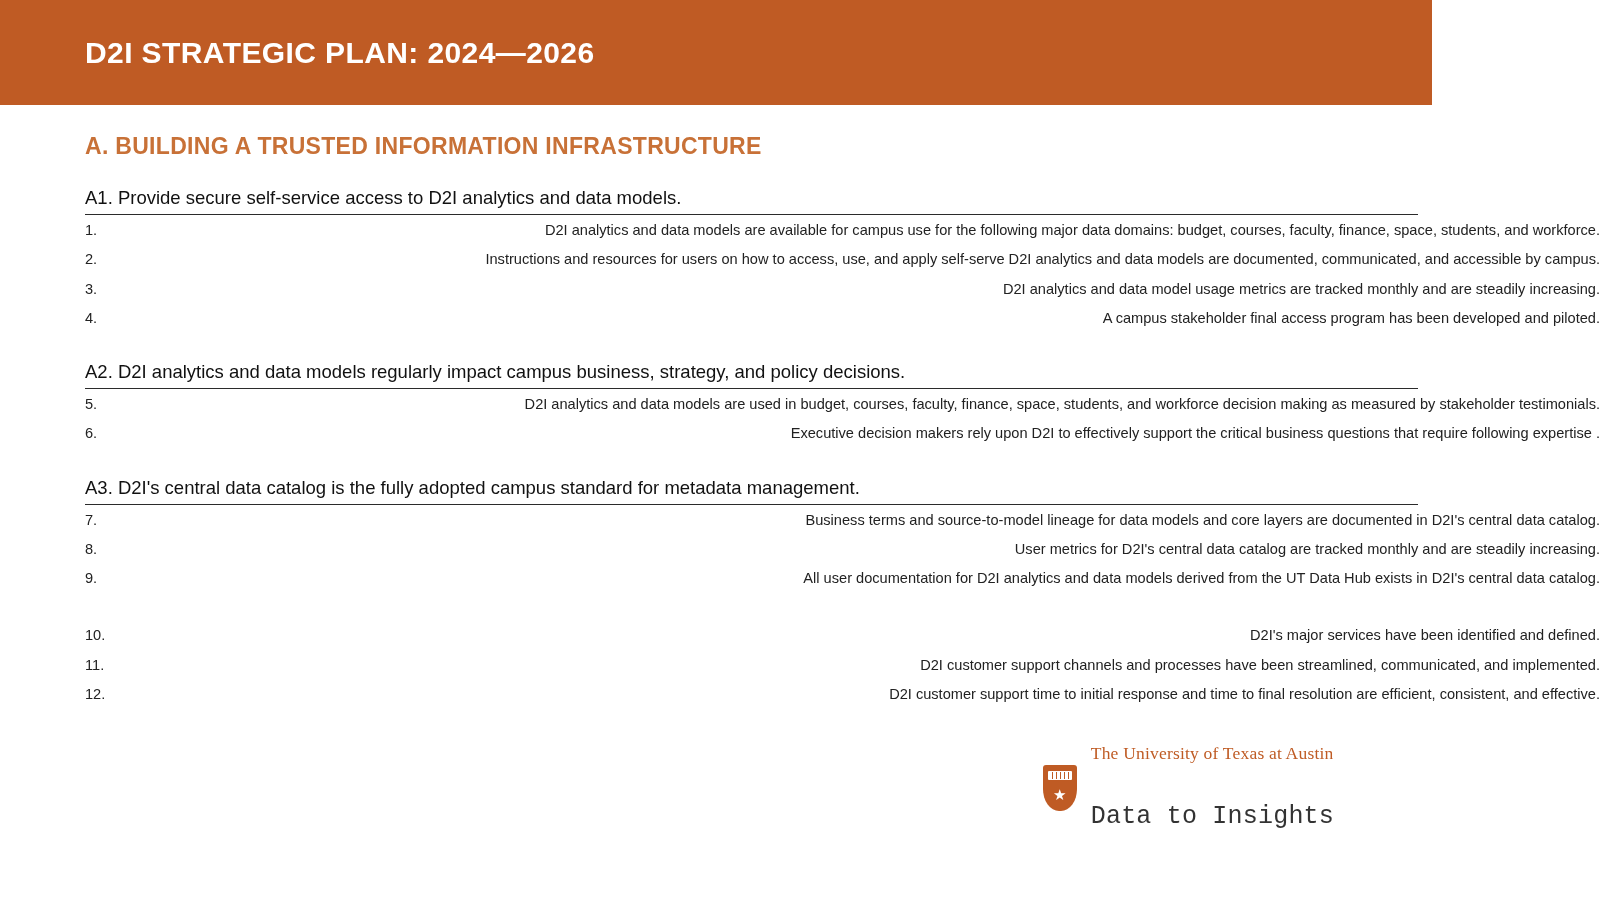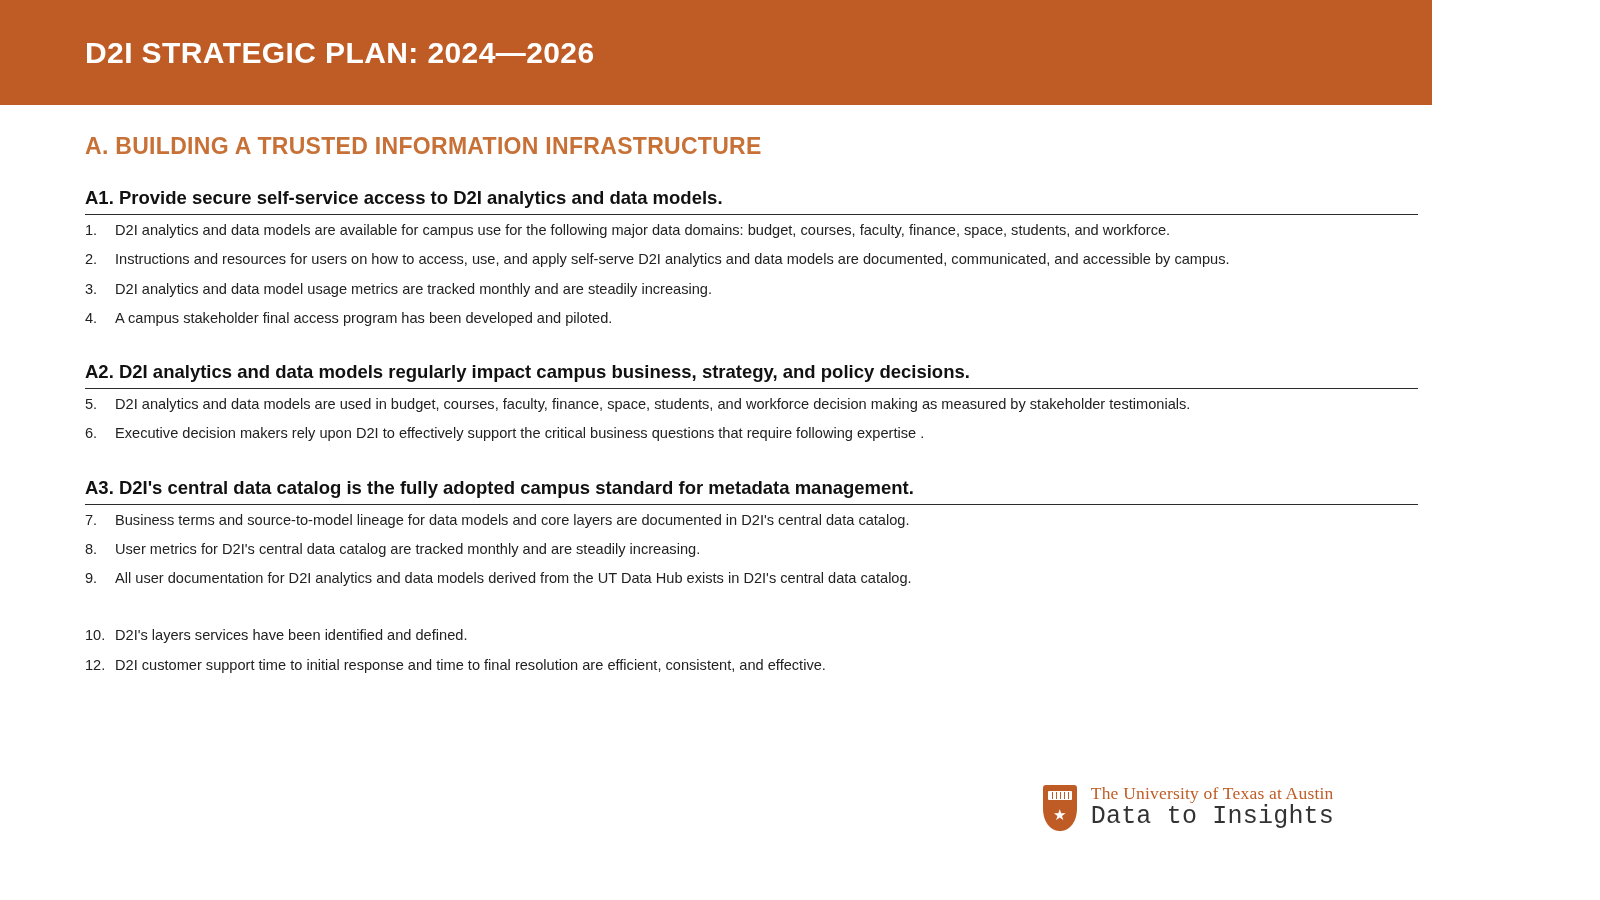"A1. Provide secure self-service access" .goal-title { font-weight: bold -> normal }
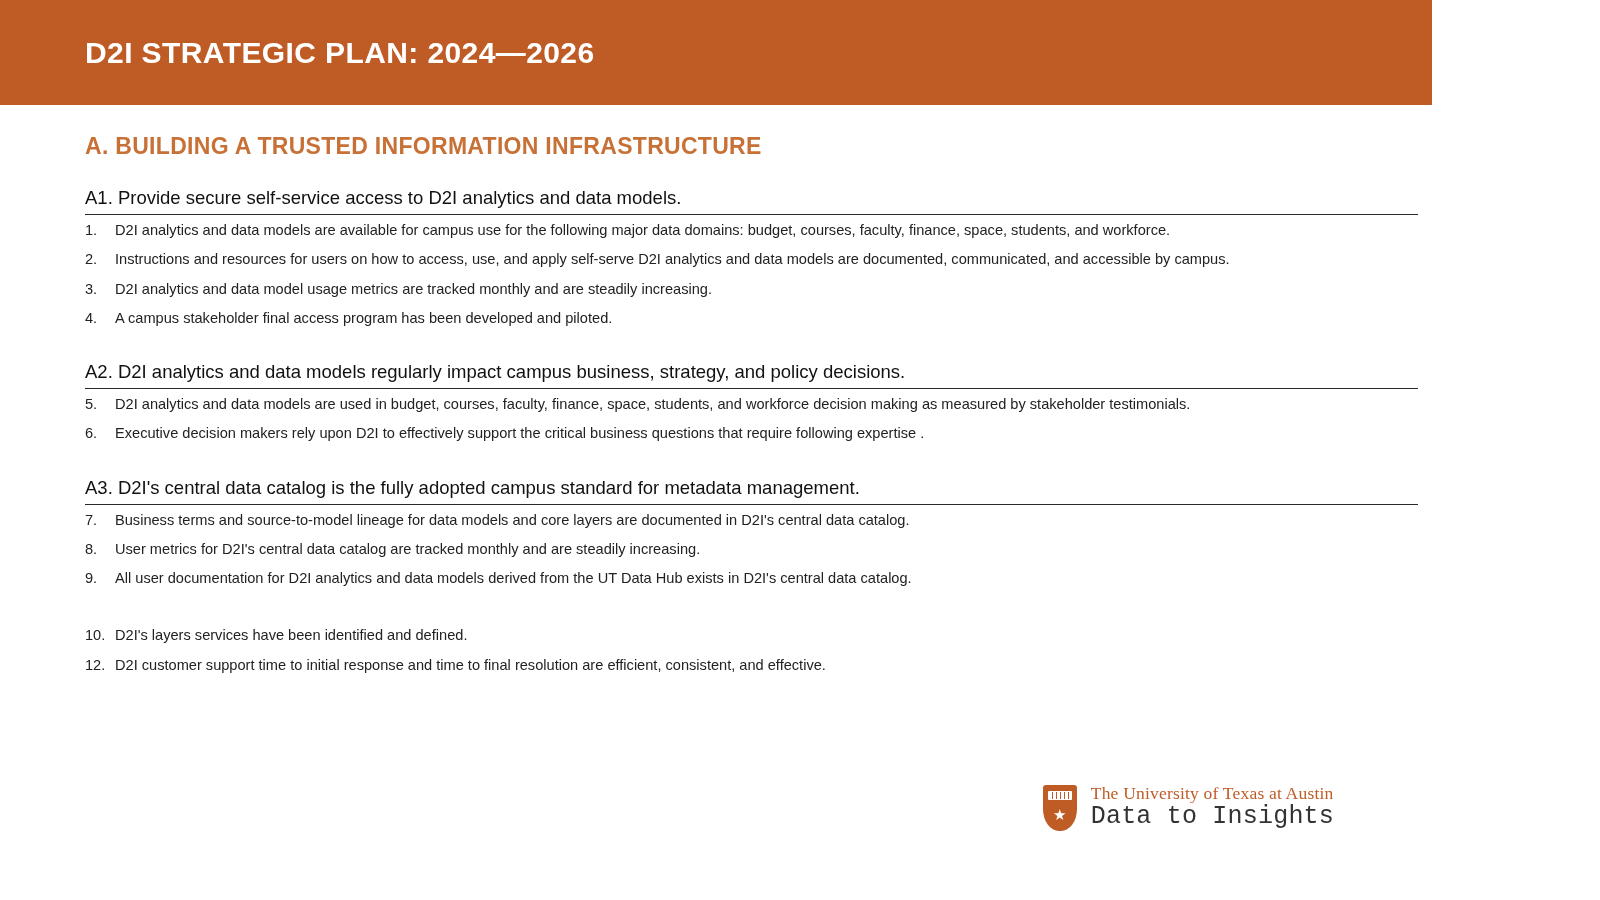"D2I analytics and data models" .item-text { text-align: none -> right }
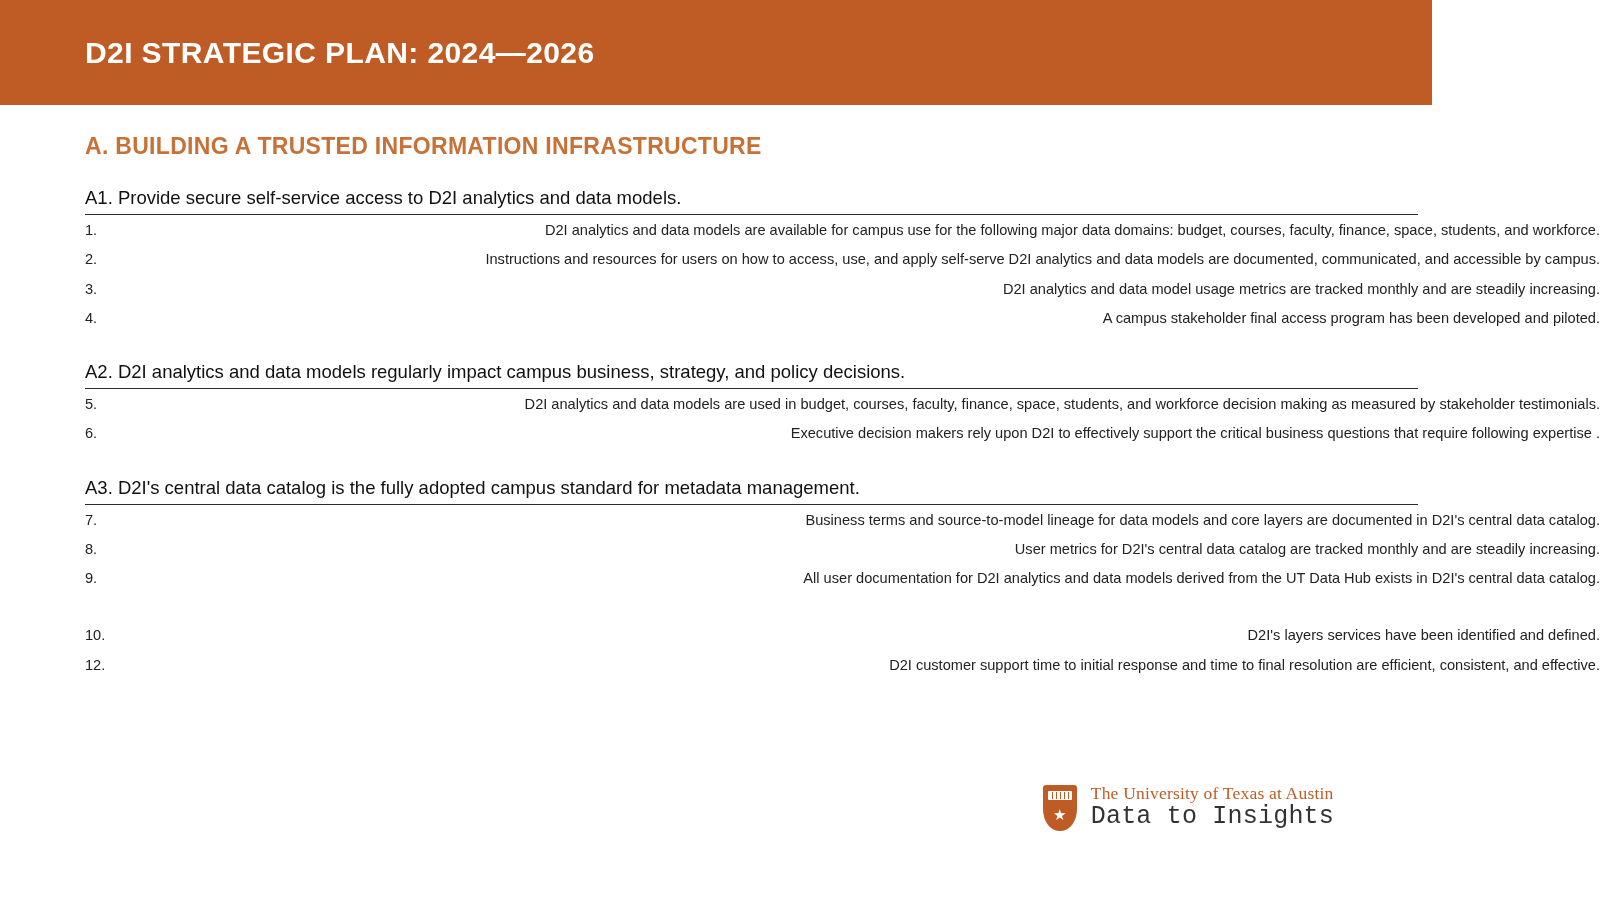"D2I's layers services have been" span.item-text { text: layers -> major }
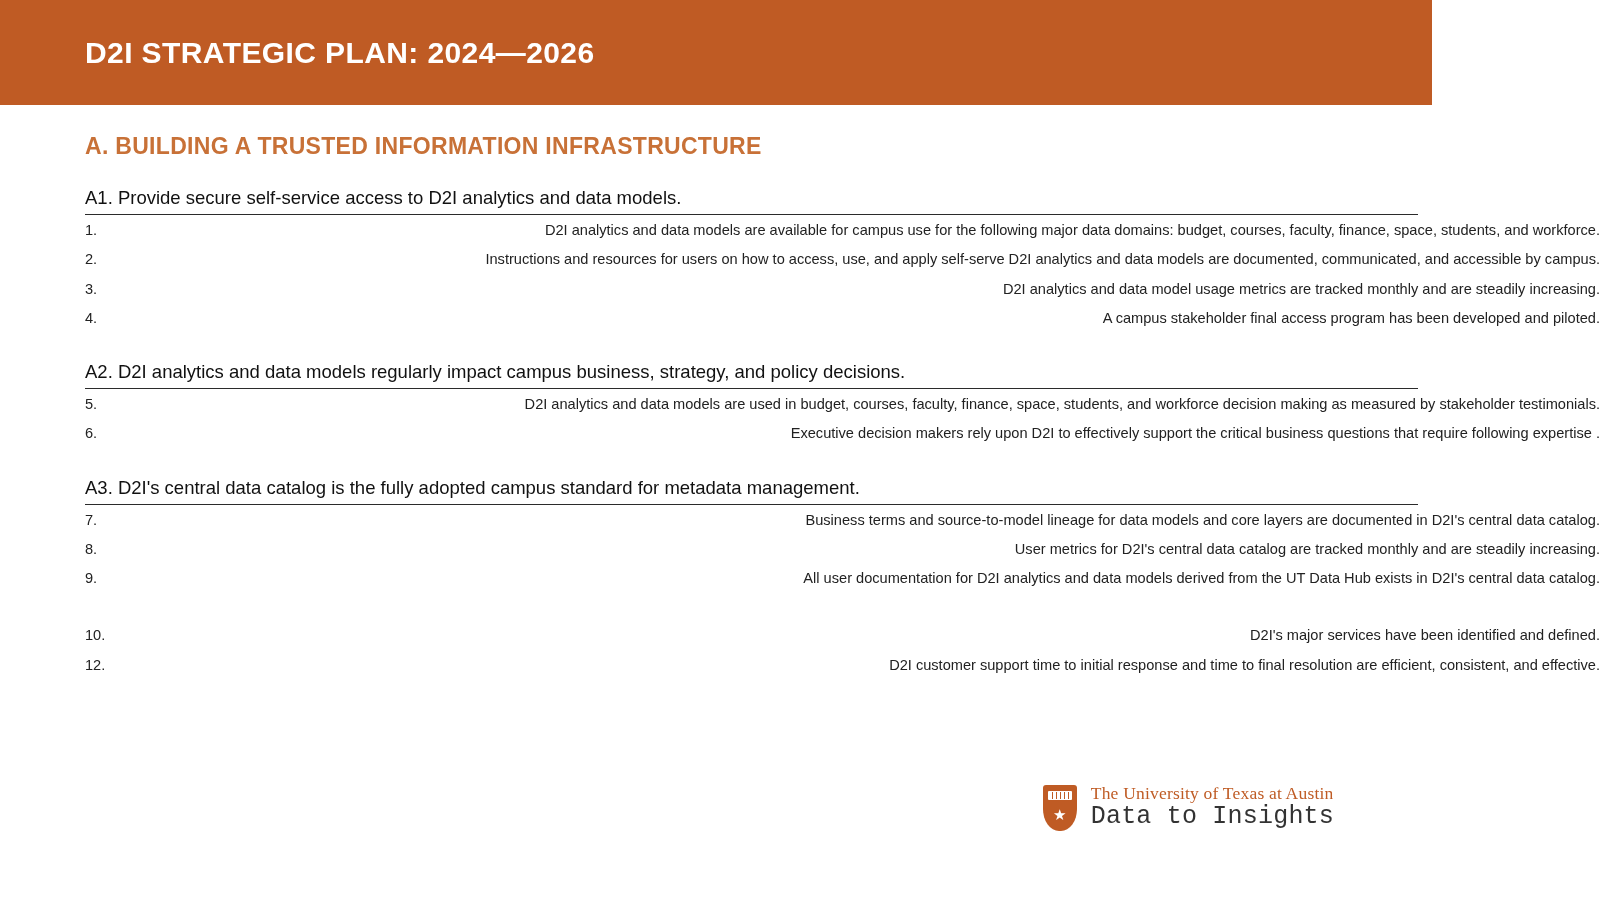"11." li.item-row { html: none -> <li> <span>11.</span> <span>D2I customer support channels and processes have been streamlined, communicated, and implemented.</span> </li> }
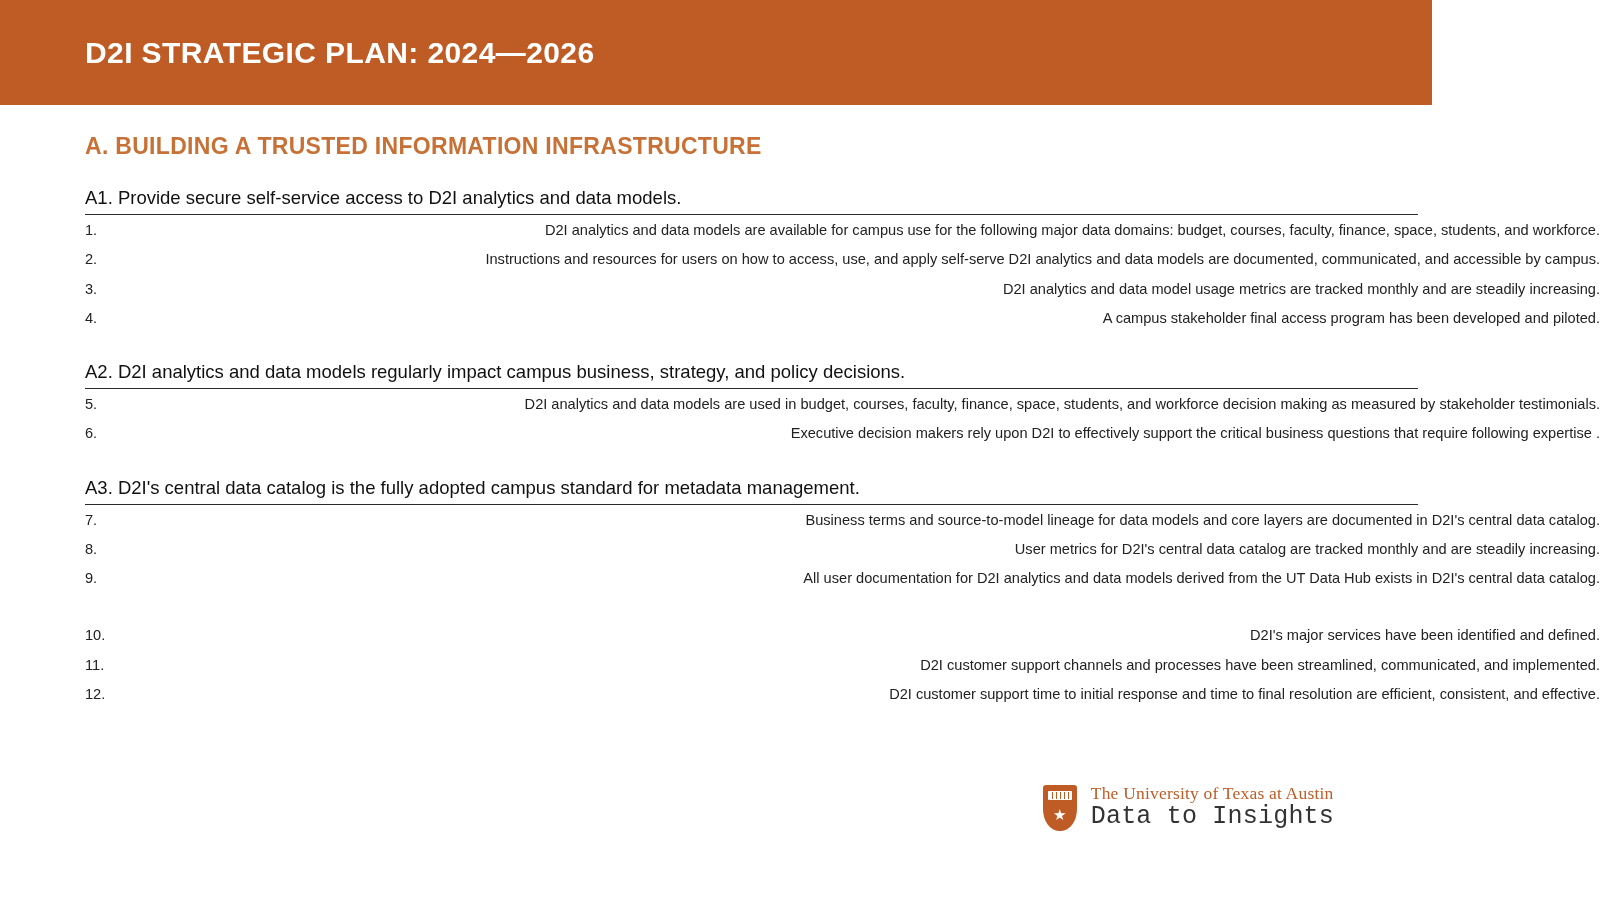"The University of Texas at" .logo-text { gap: none -> 40px }
